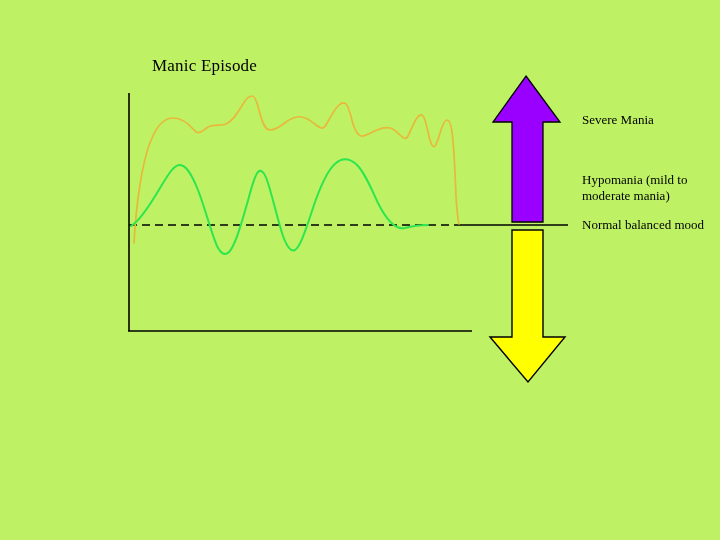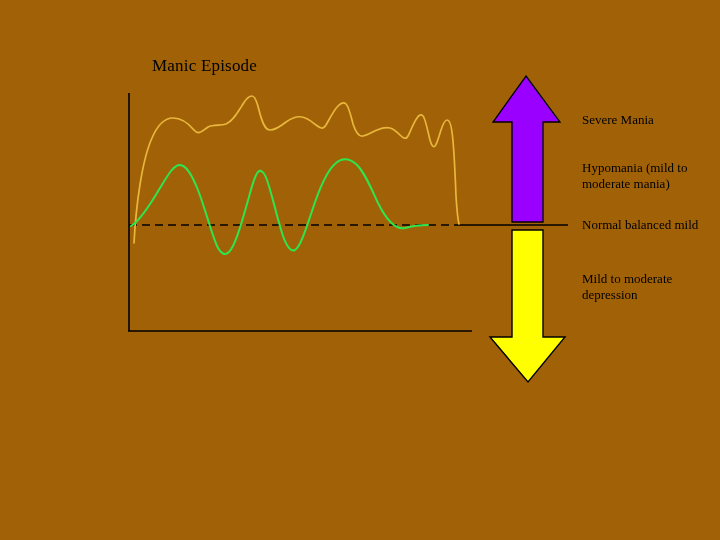"Manic Episode" #canvas { background: #a16207 -> #bef264 }
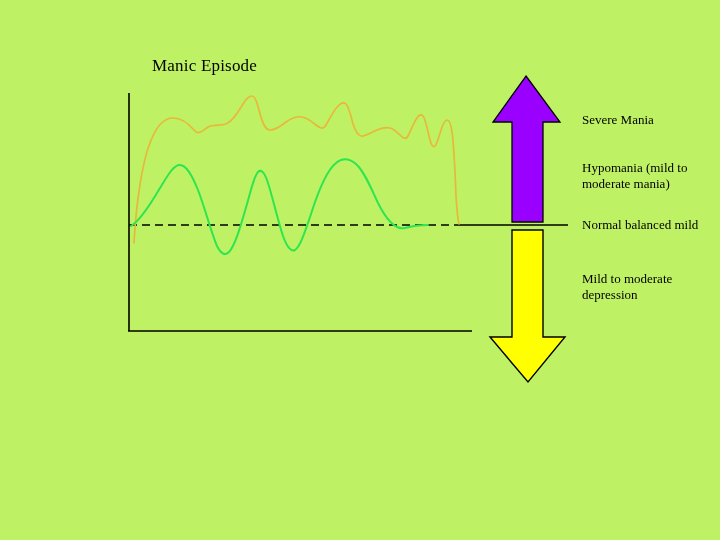"Hypomania (mild to moderate mania)" #label-hypomania { top: 160px -> 172px }
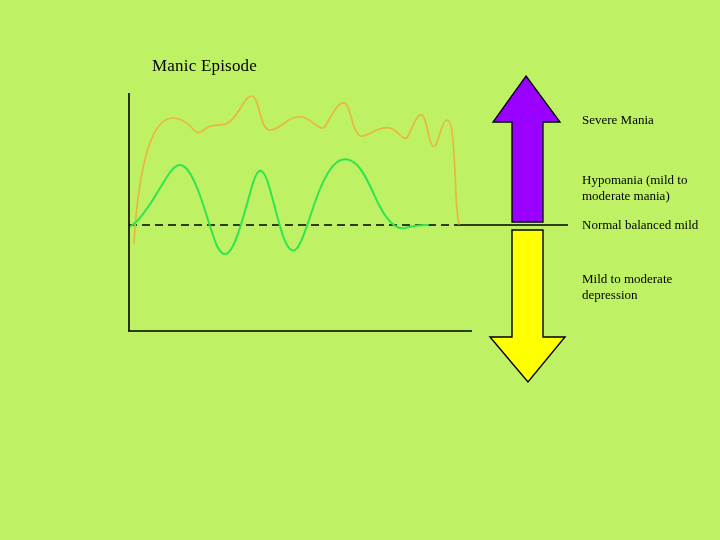"Normal balanced mild" div.label { text: mild -> mood }
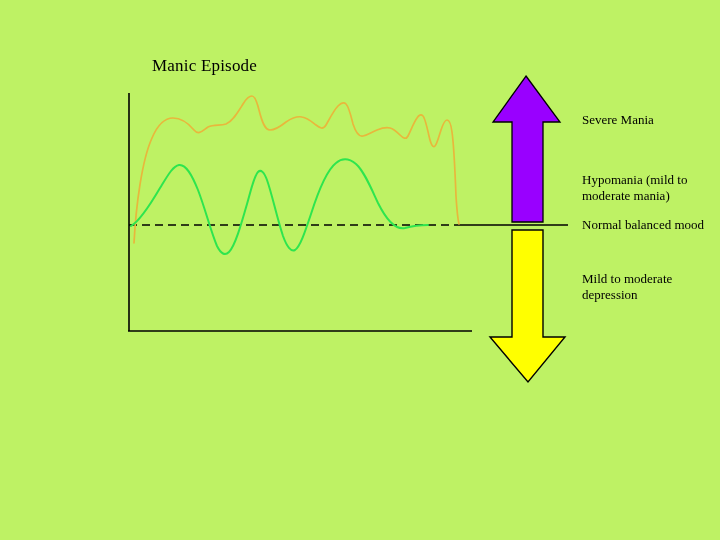"Mild to moderate depression" div.label { html: <div>Mild to moderate depression</div> -> none }
